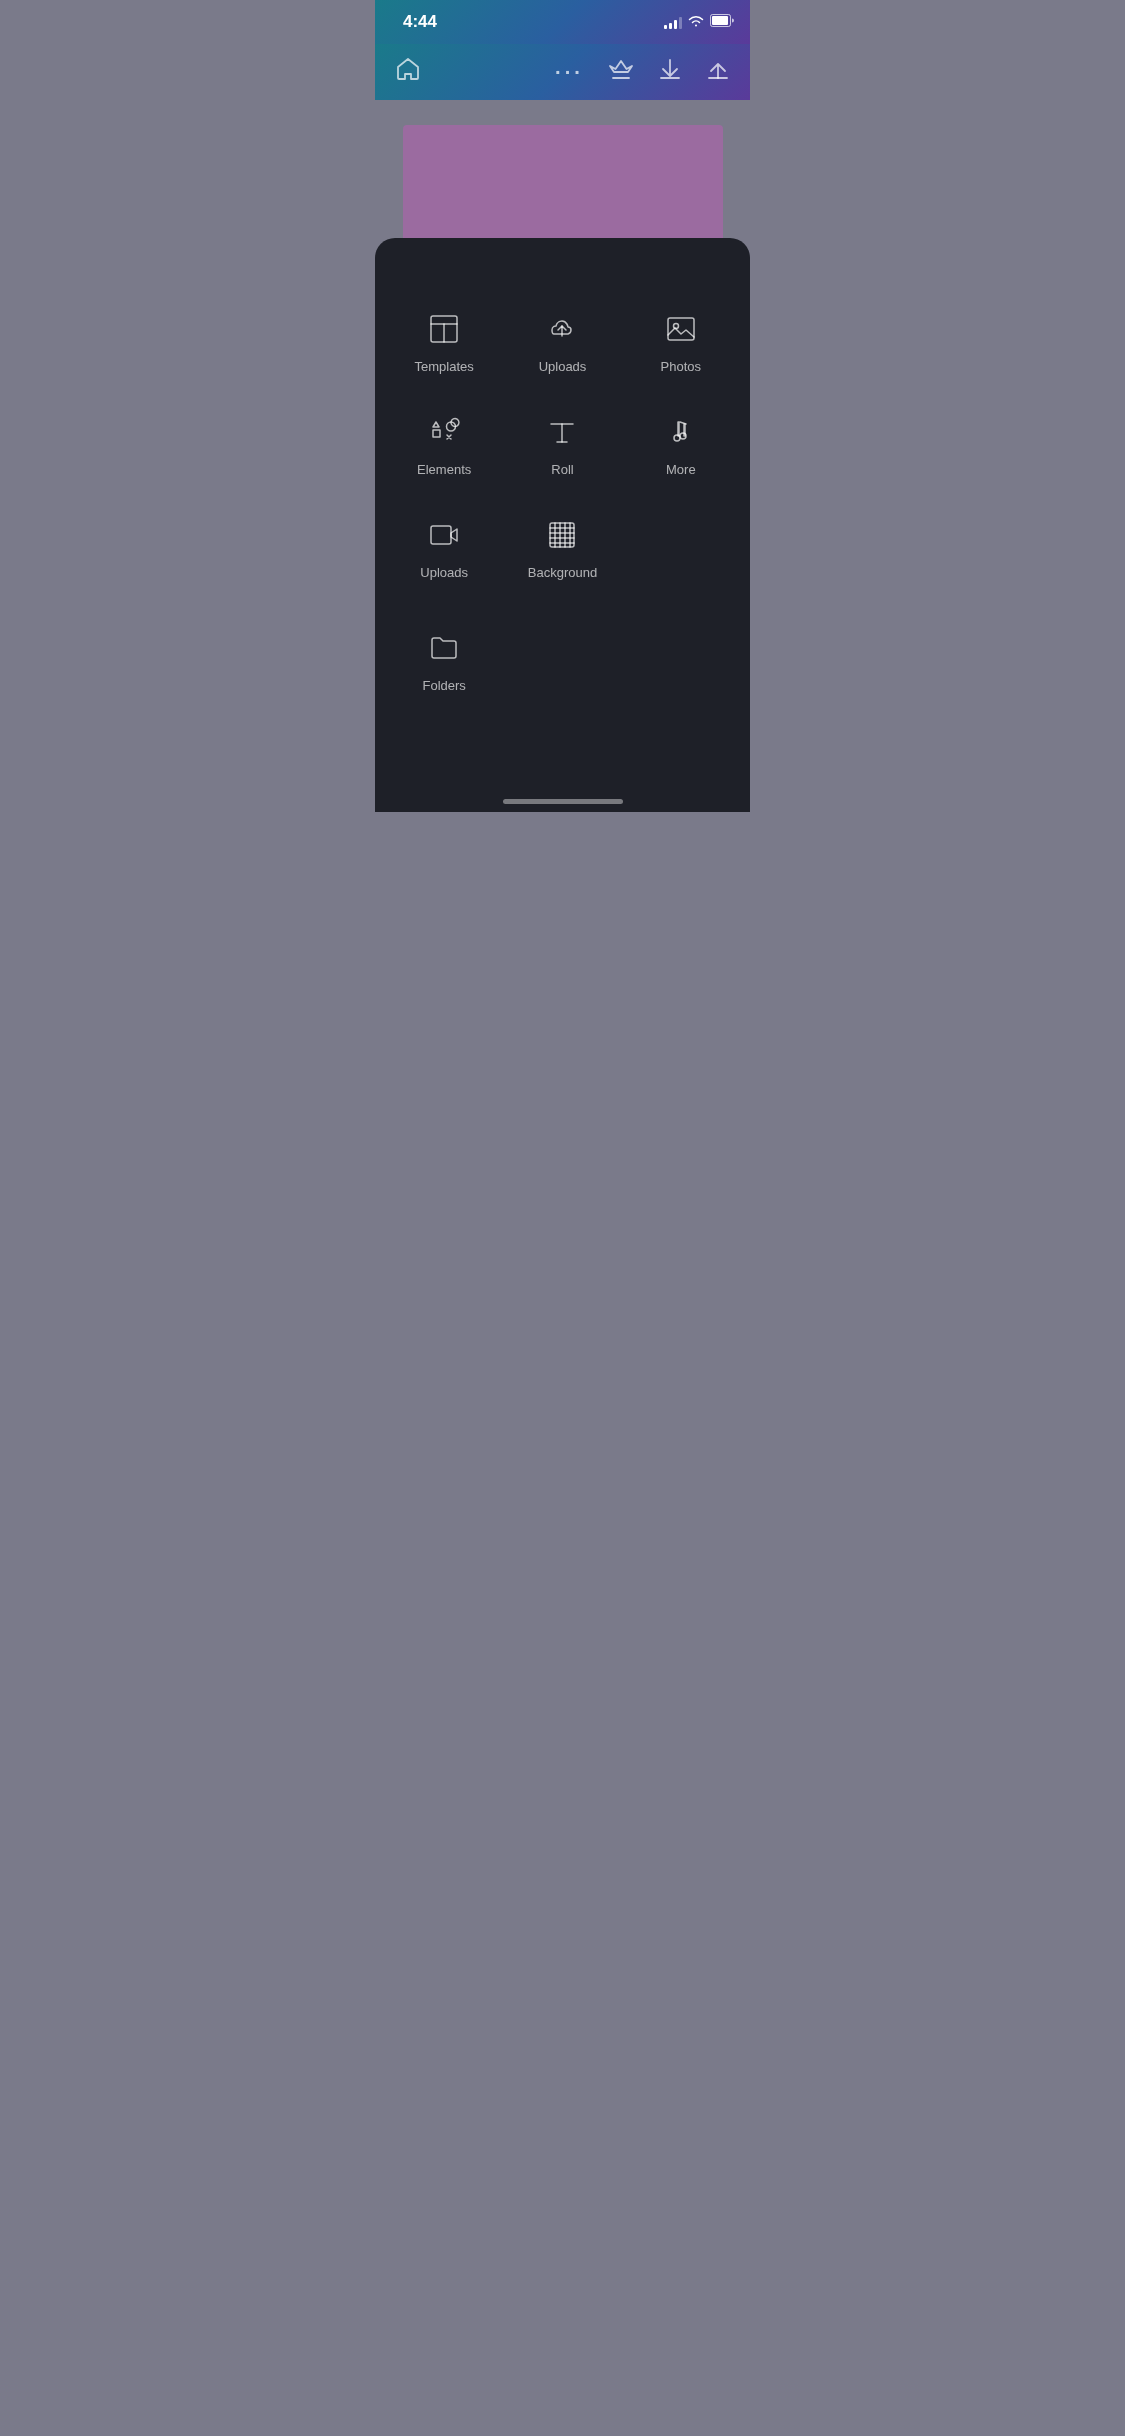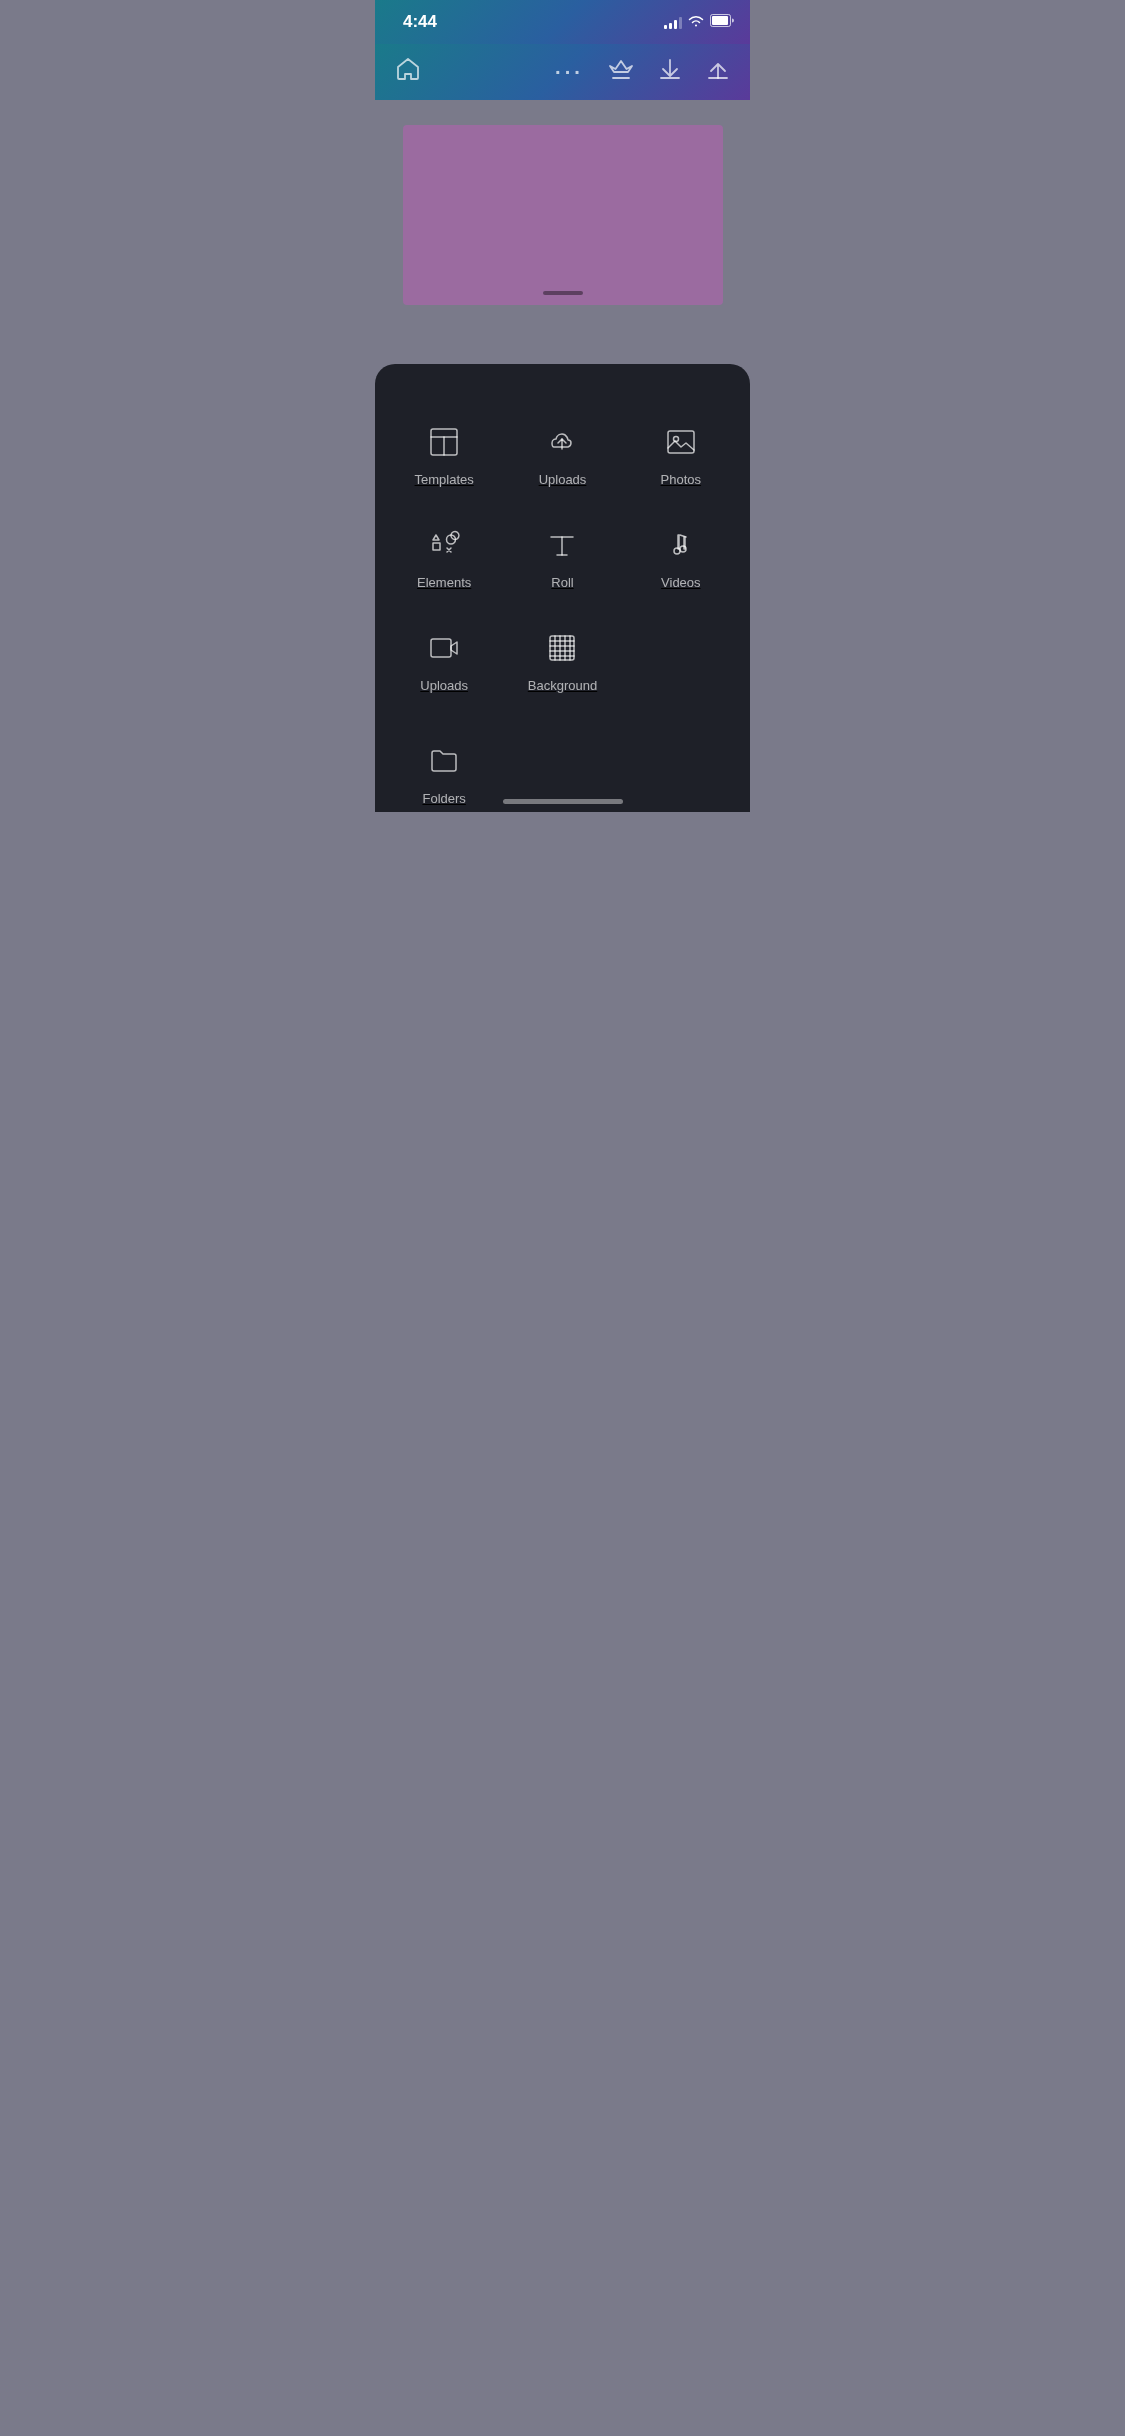"Templates" .bottom-sheet { height: 448px -> 574px; padding: 20px 0 30px -> 33px 0 30px; text-decoration: underline -> none }
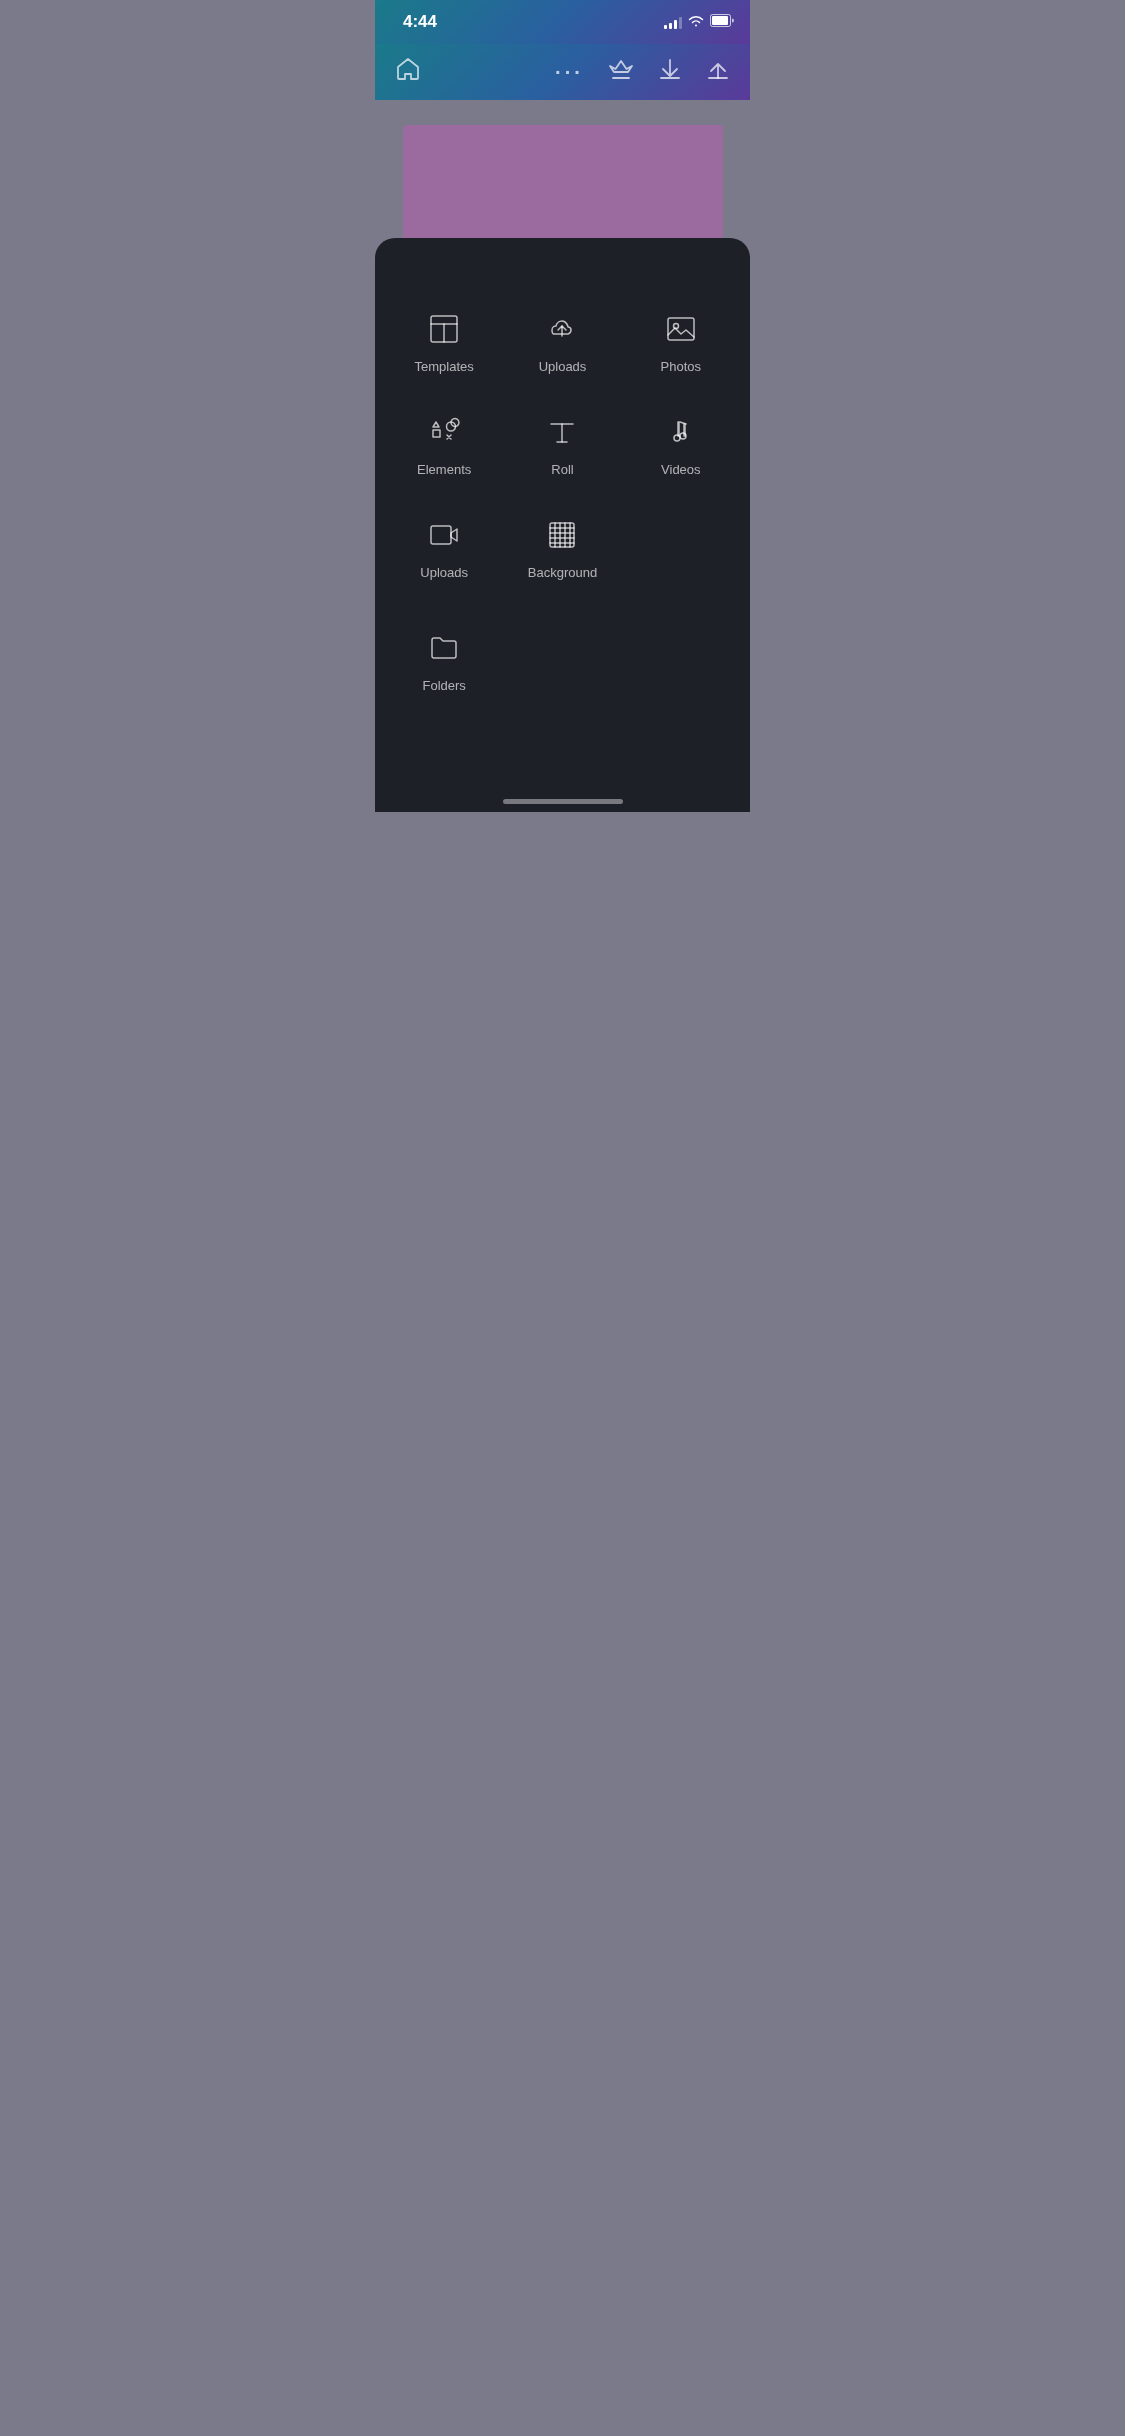"Videos" span.grid-item-label { text: Videos -> More }
